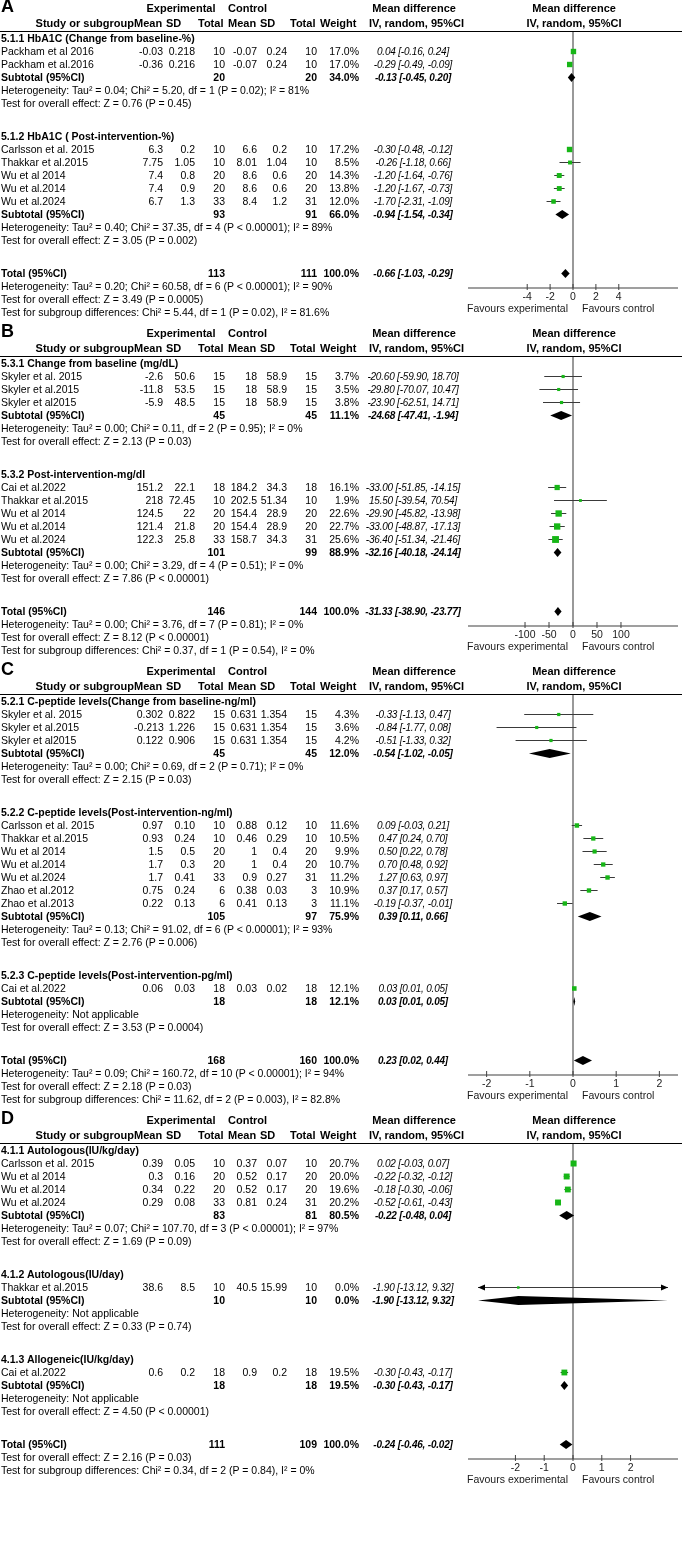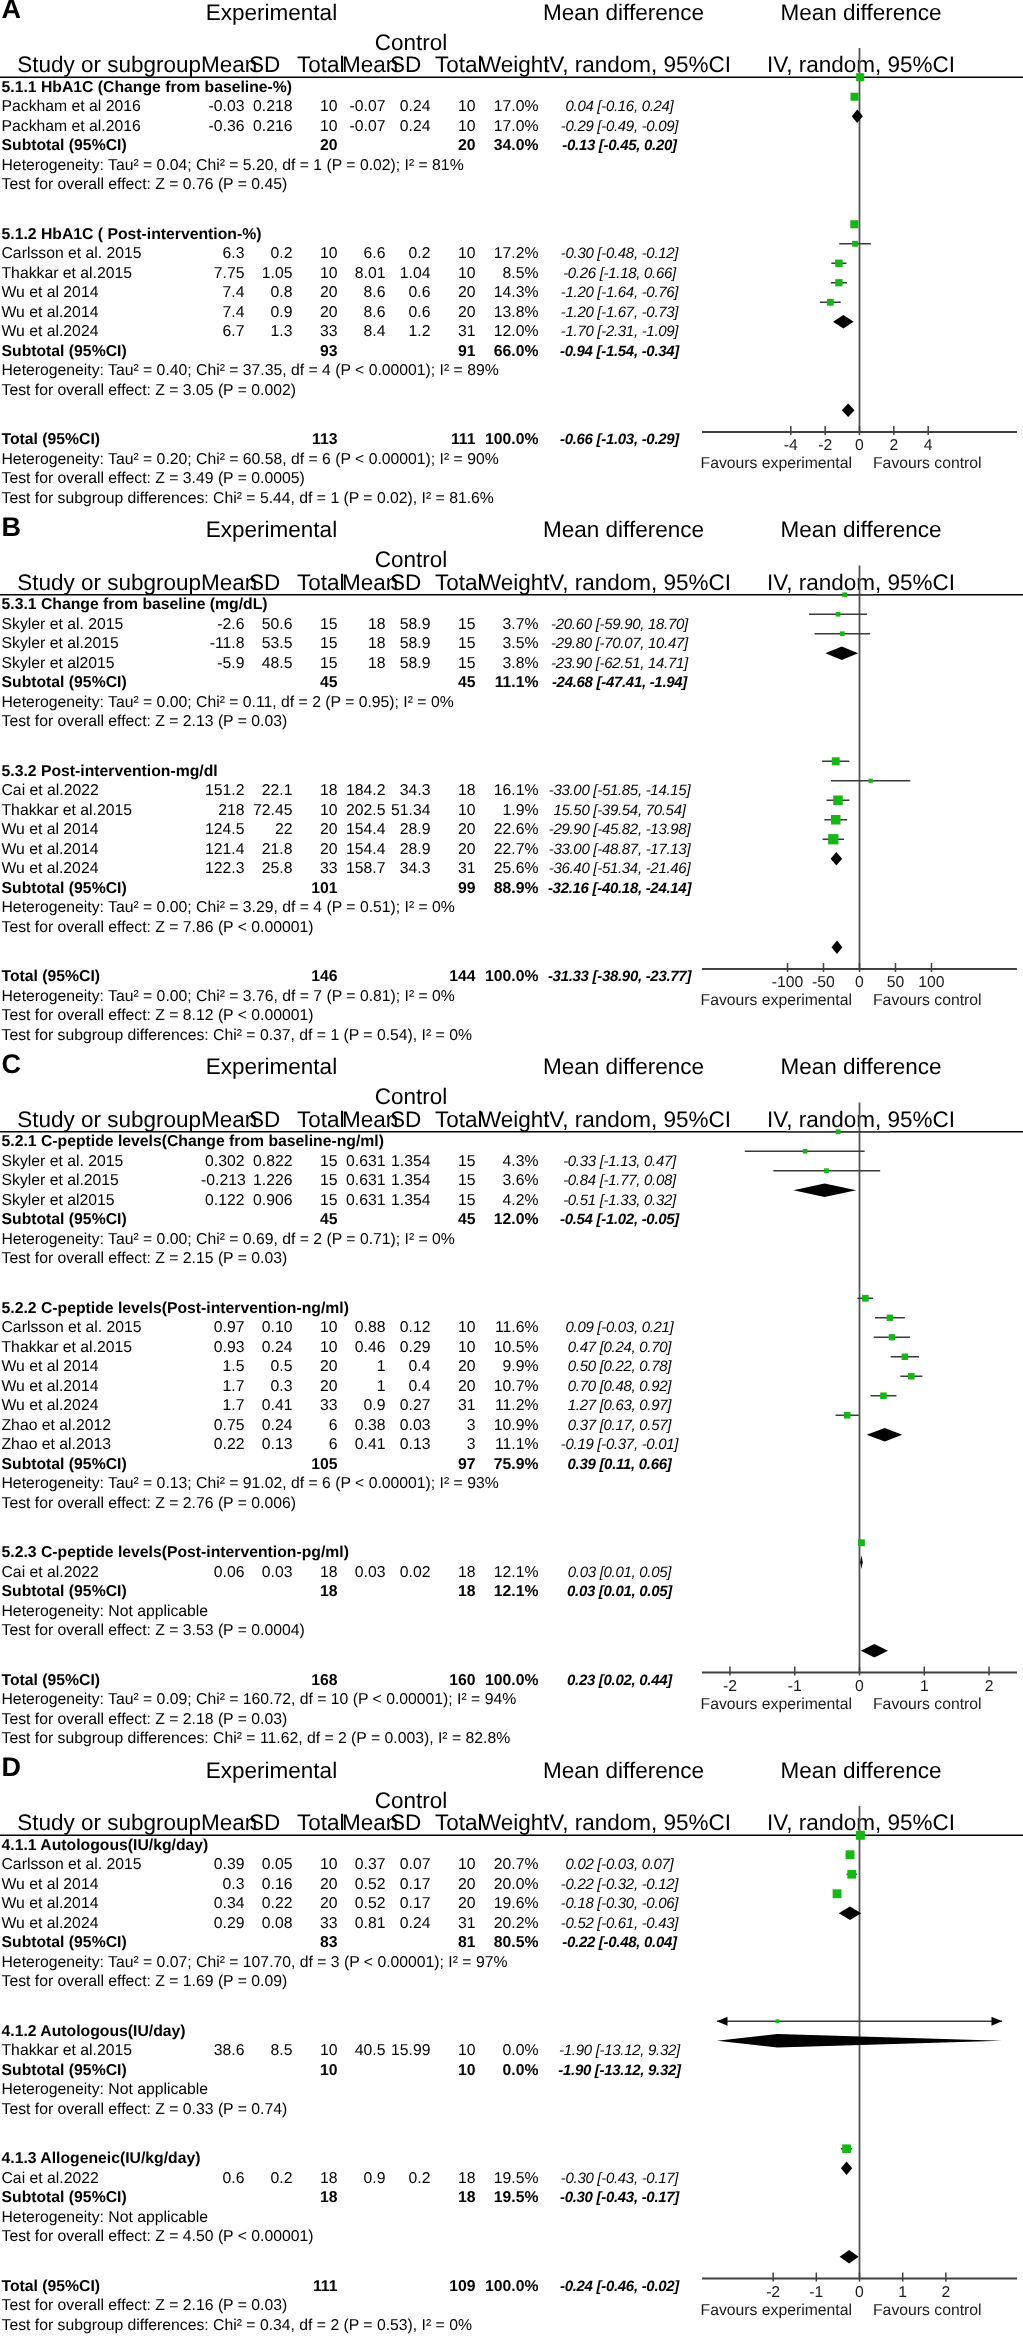"Experimental" .hcell { font-size: 15px -> 11px; font-weight: normal -> bold }
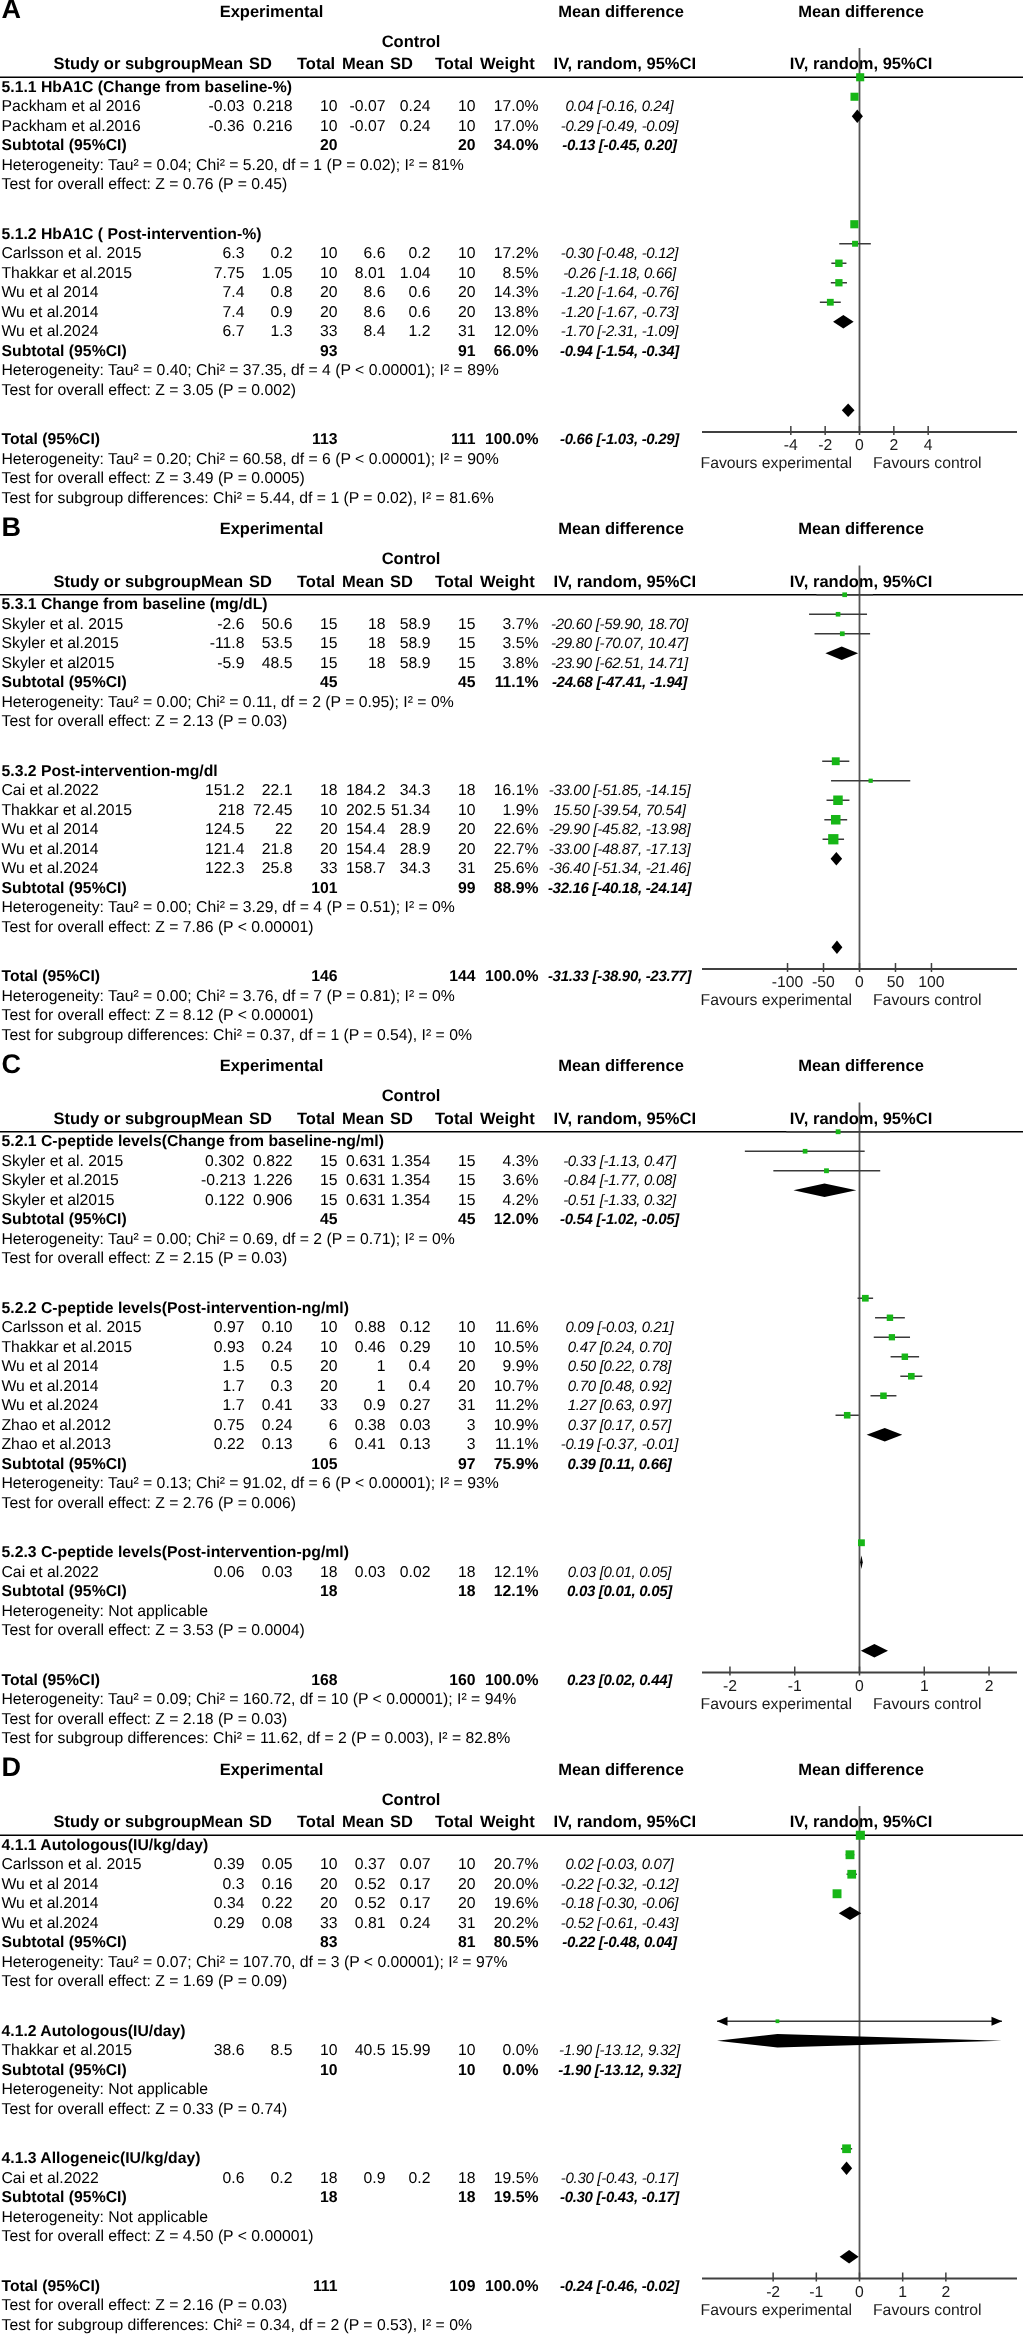"Control" .hc-ctl { margin-top: 20px -> none; text-align: center -> none }
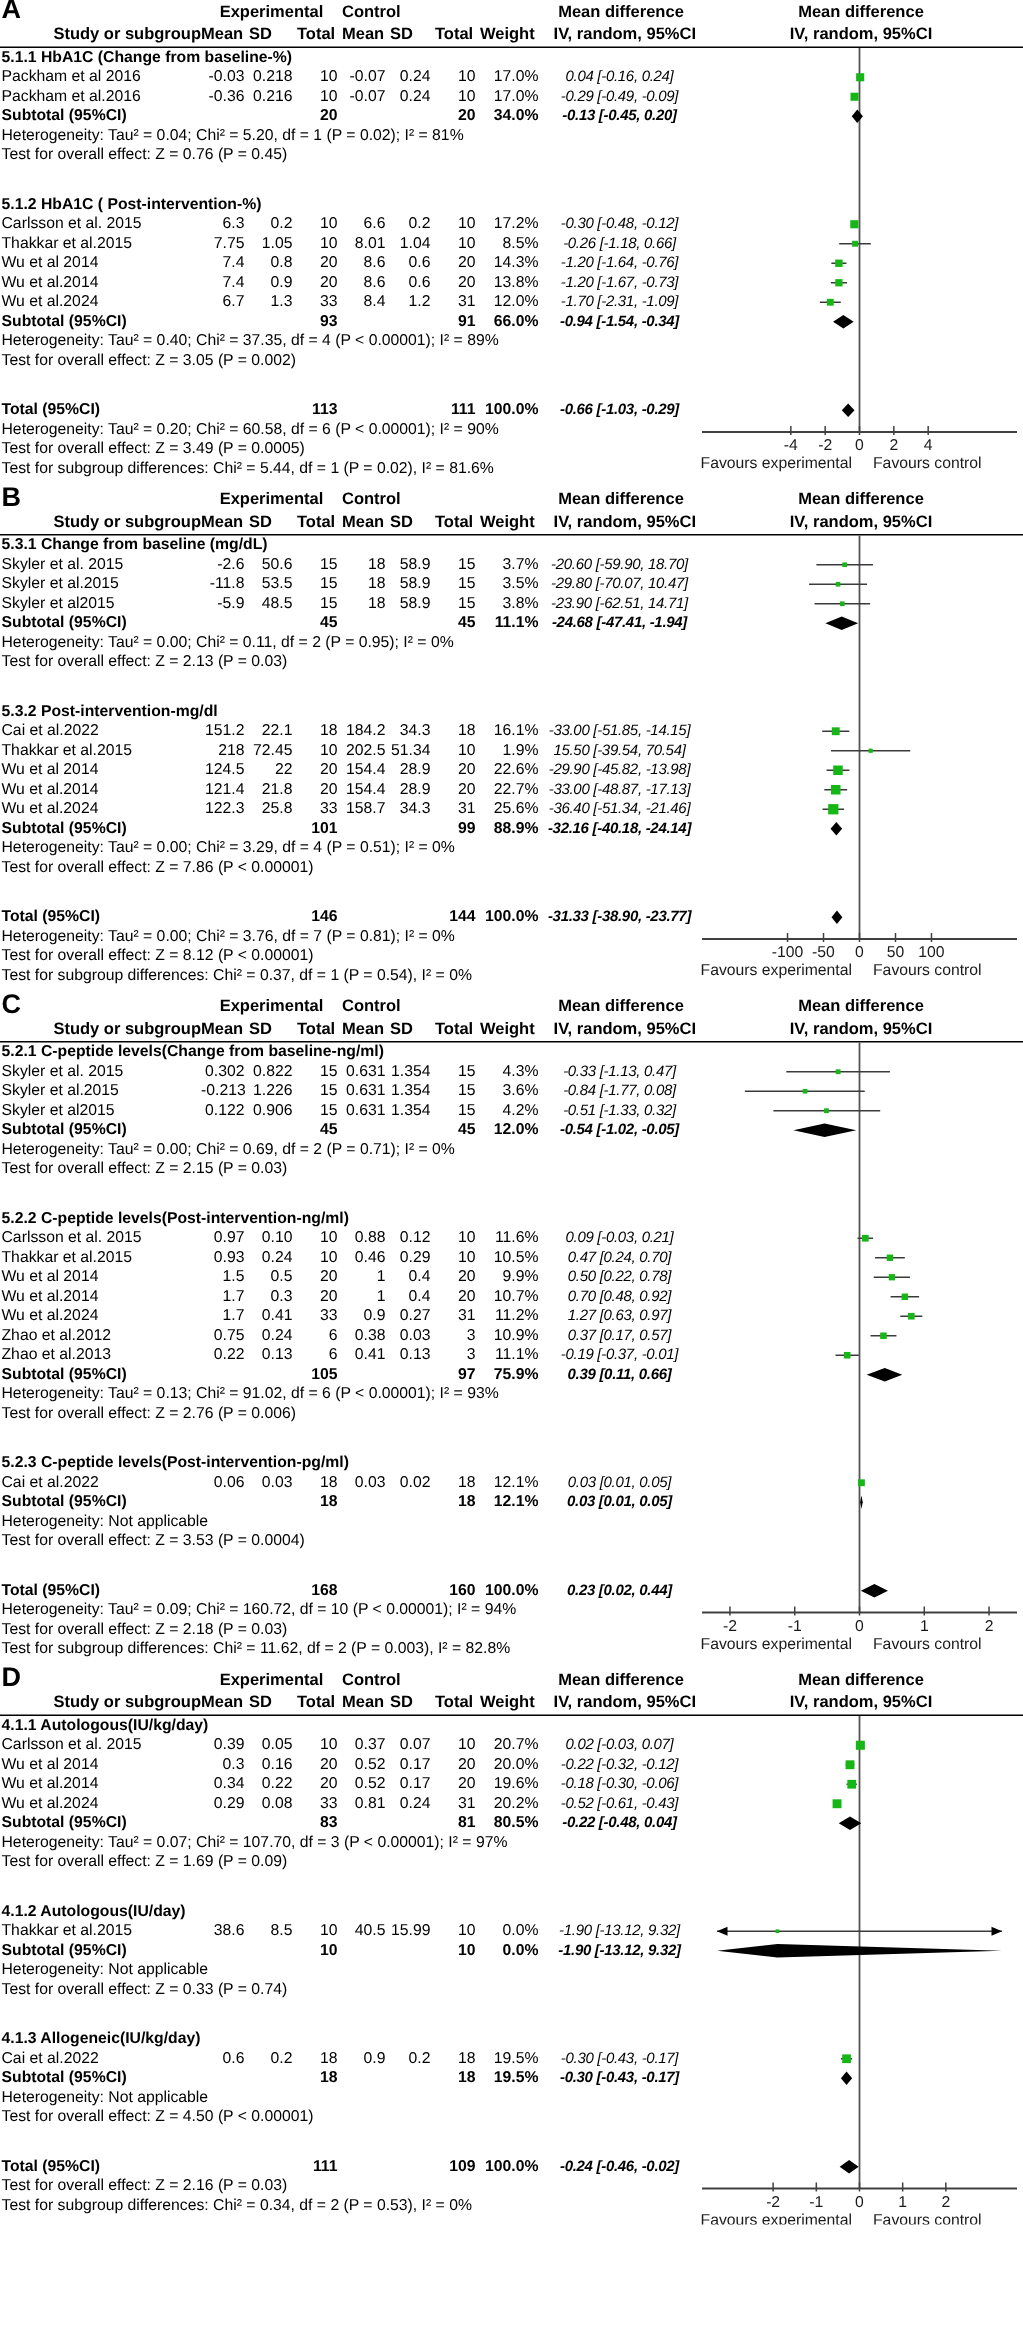"Test for subgroup differences: Chi² = 0.34," div.c { text: 0.53 -> 0.84 }
